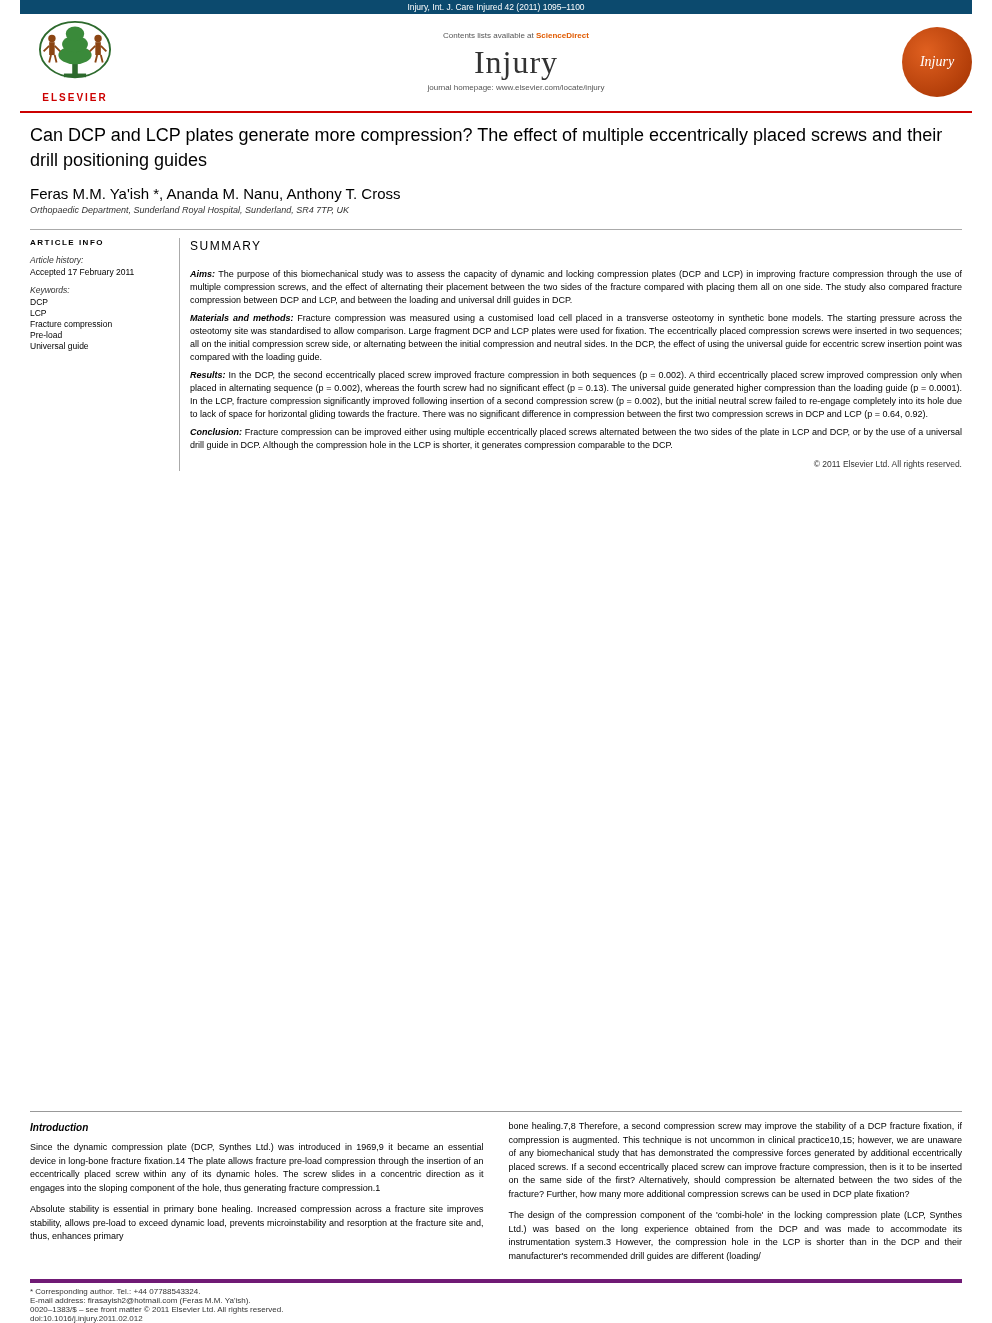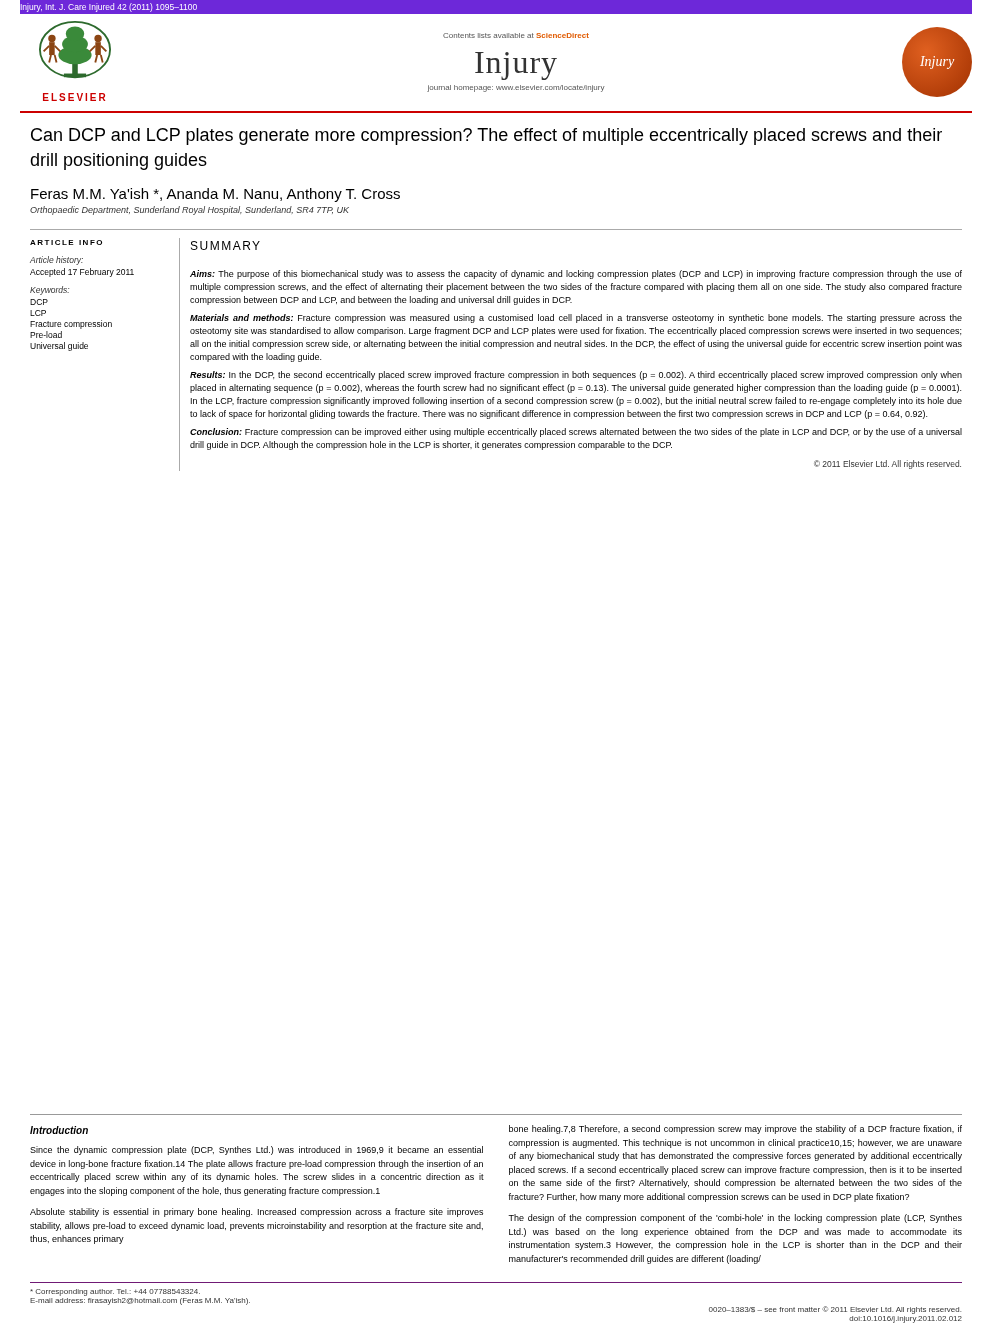"Injury, Int. J. Care Injured" .journal-top-bar { background: #6d28d9 -> #0c4a6e; padding: 2px 0 -> 2px 8px; text-align: none -> center }
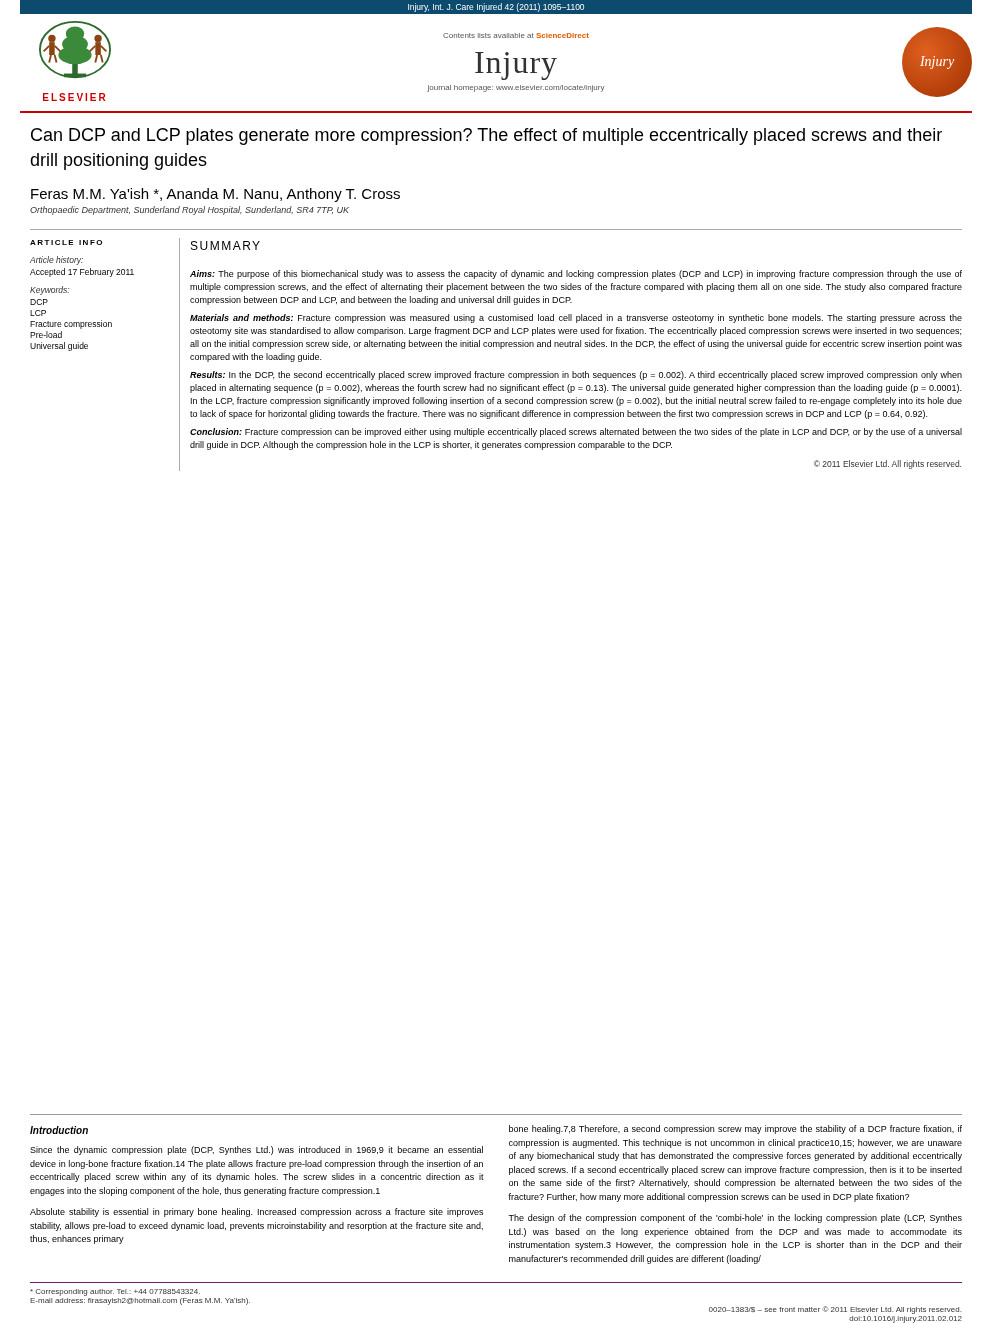"* Corresponding author. Tel.: +44" div { border-top: 1px solid #701a75 -> 4px solid #701a75 }
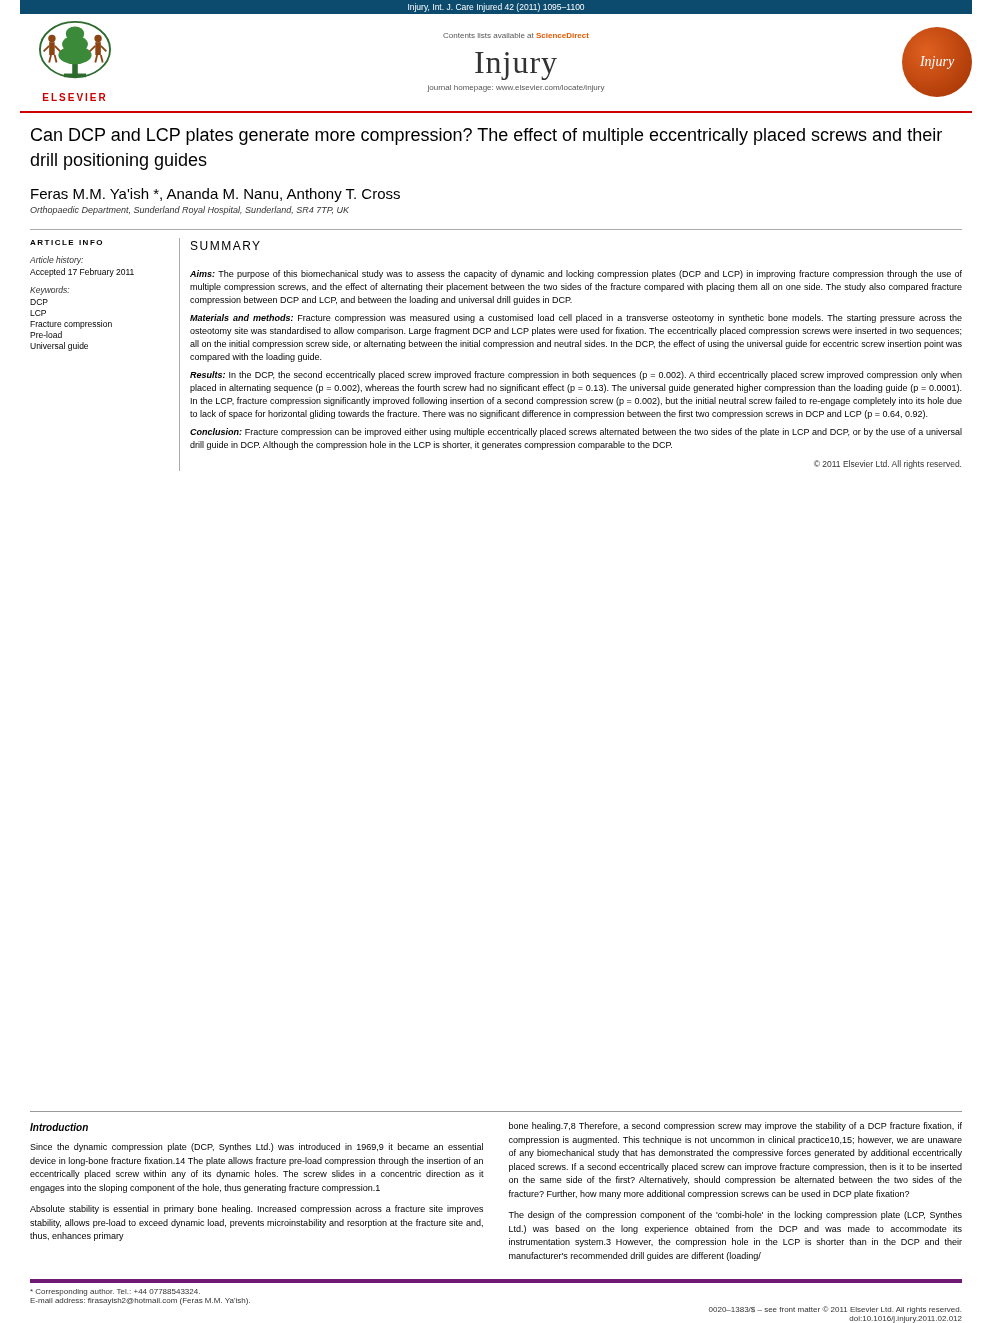"0020–1383/$ – see front matter" .doi-line { text-align: right -> none }
